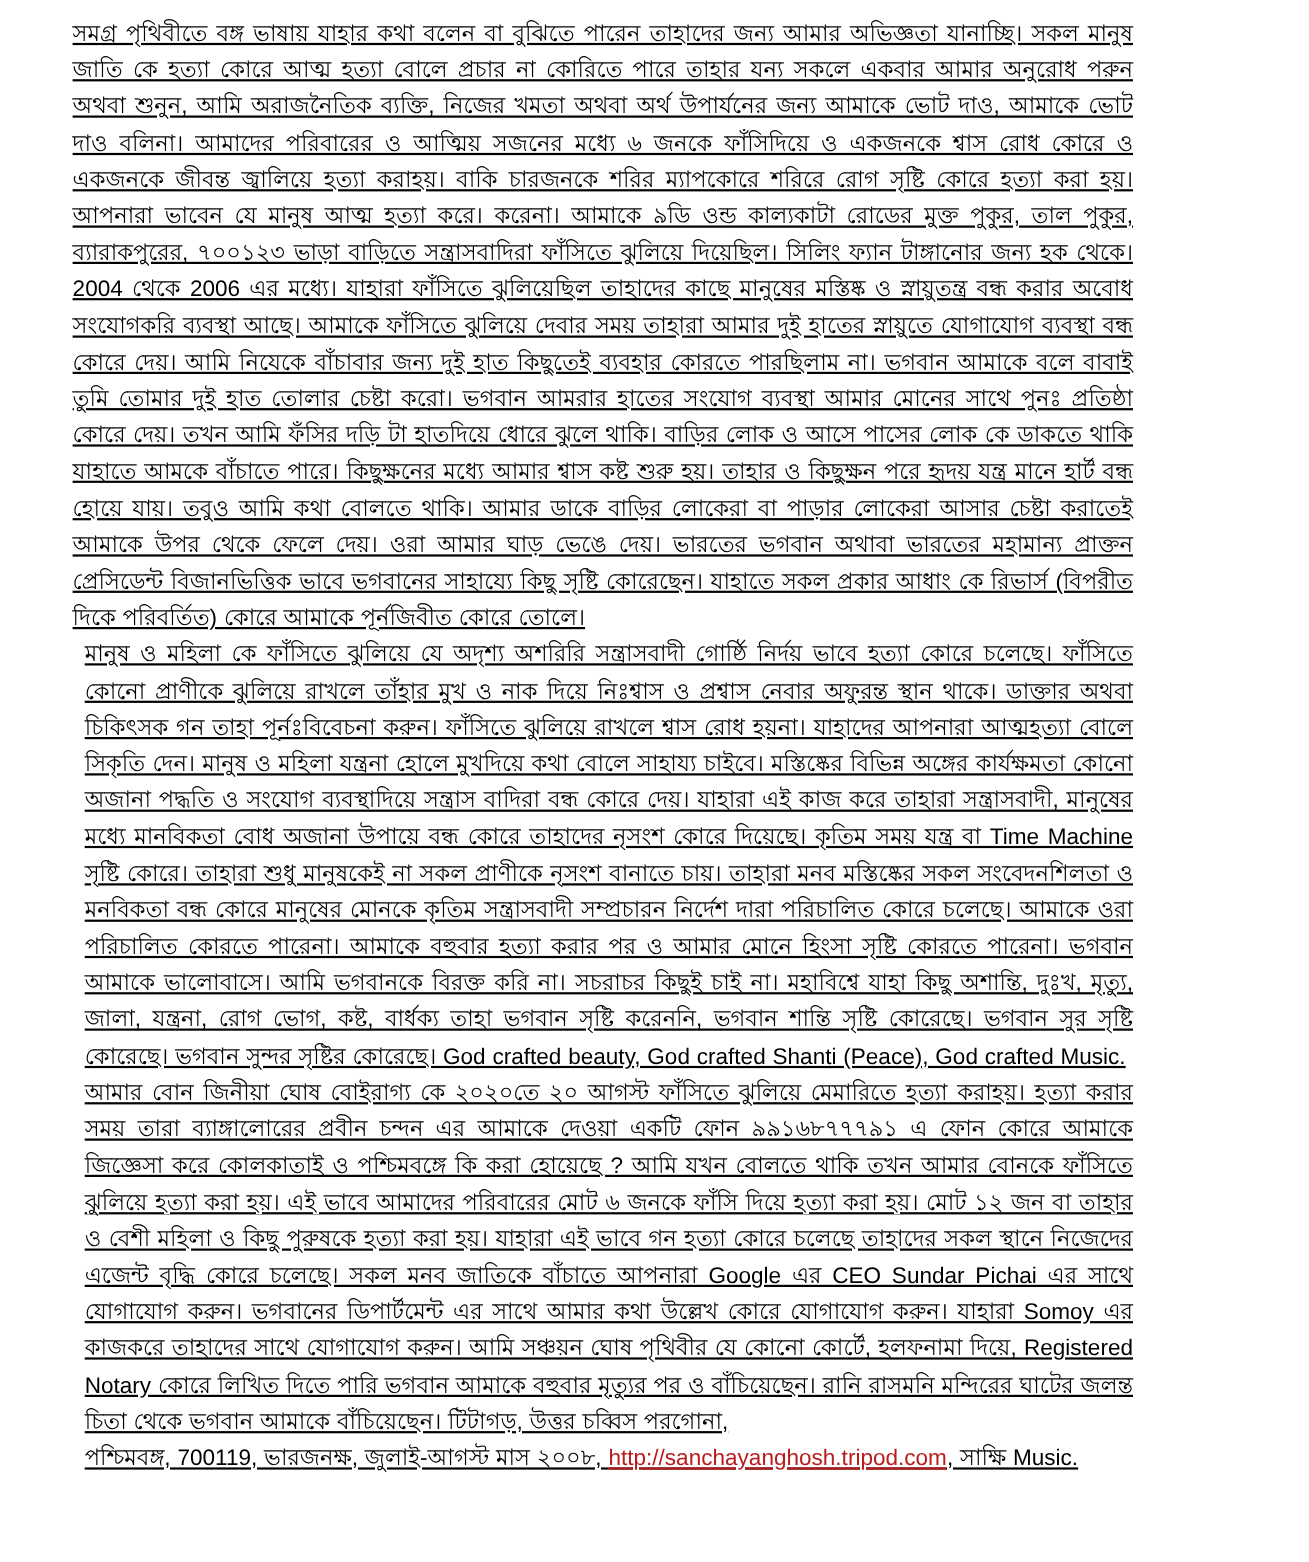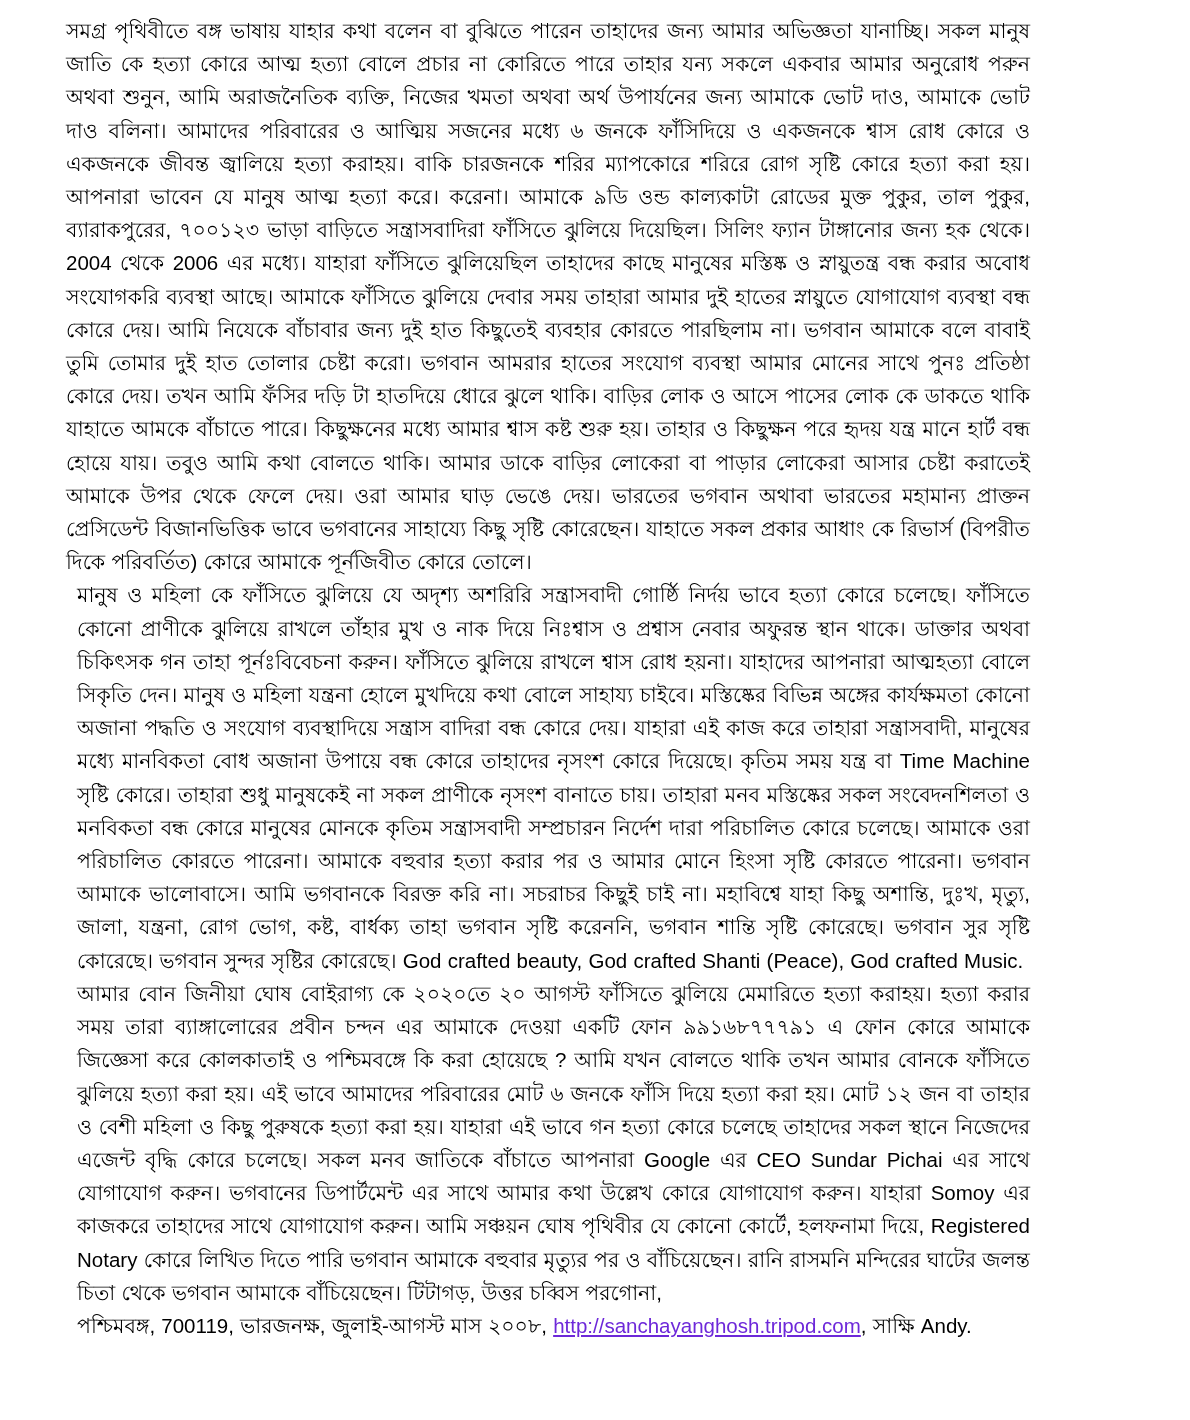"সমগ্র পৃথিবীতে বঙ্গ ভাষায় যাহার" .page { text-decoration: none -> underline }
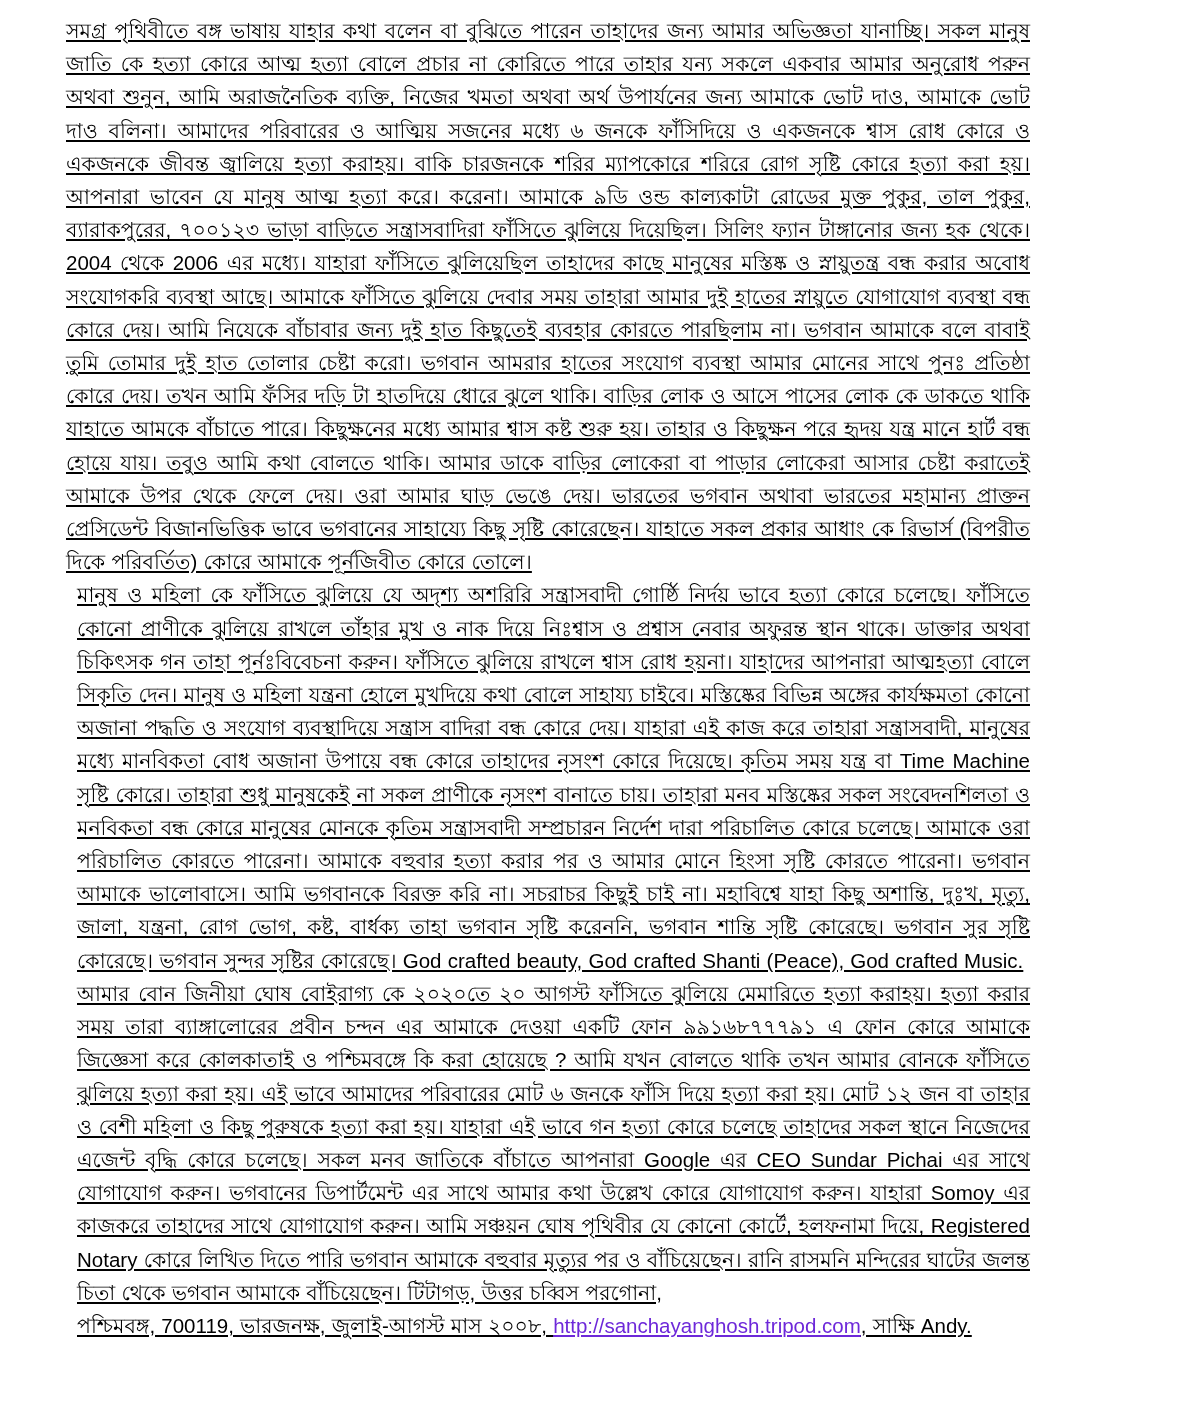"http://sanchayanghosh.tripod.com" a.doc-link { color: #6d28d9 -> #b91c1c }
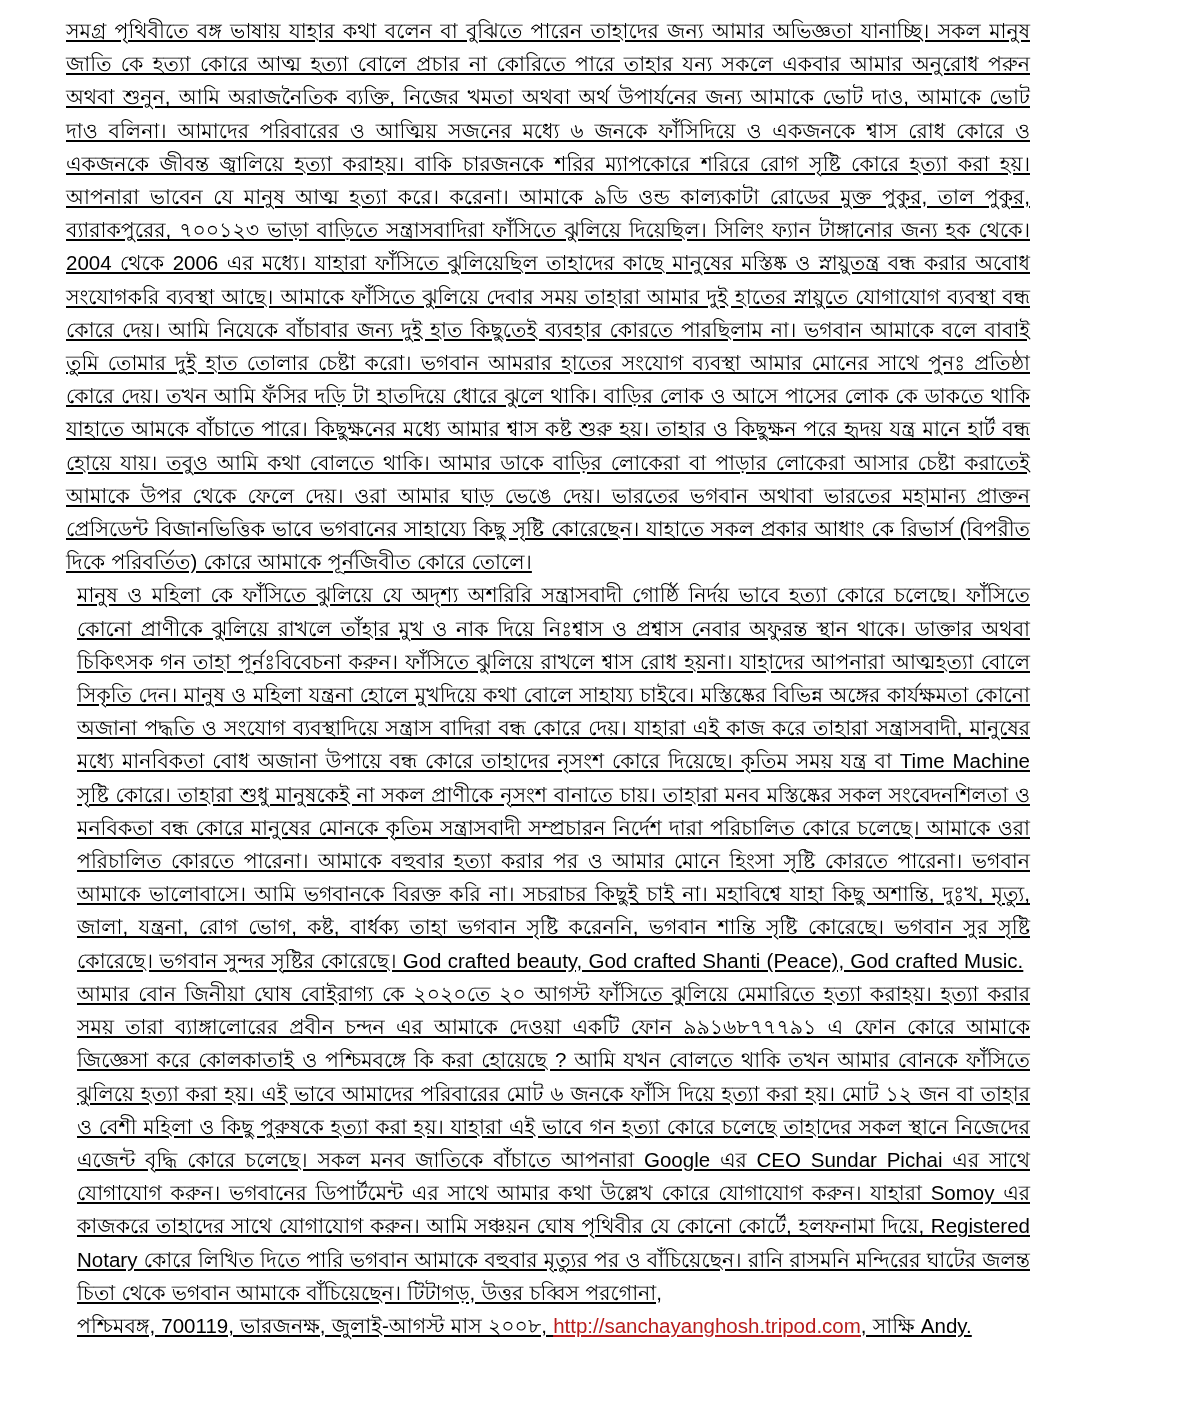", সাক্ষি Andy." span { text: Andy -> Music }
